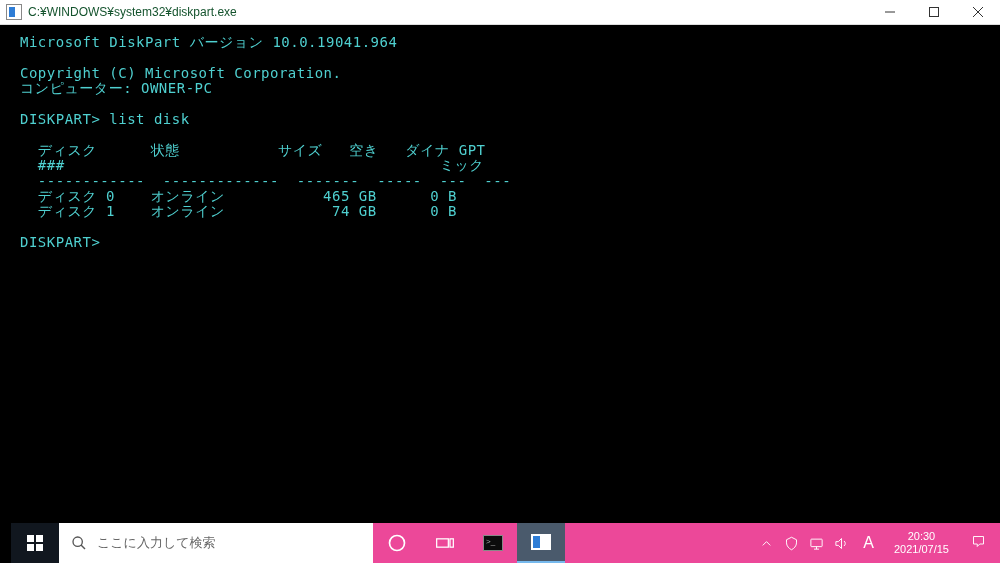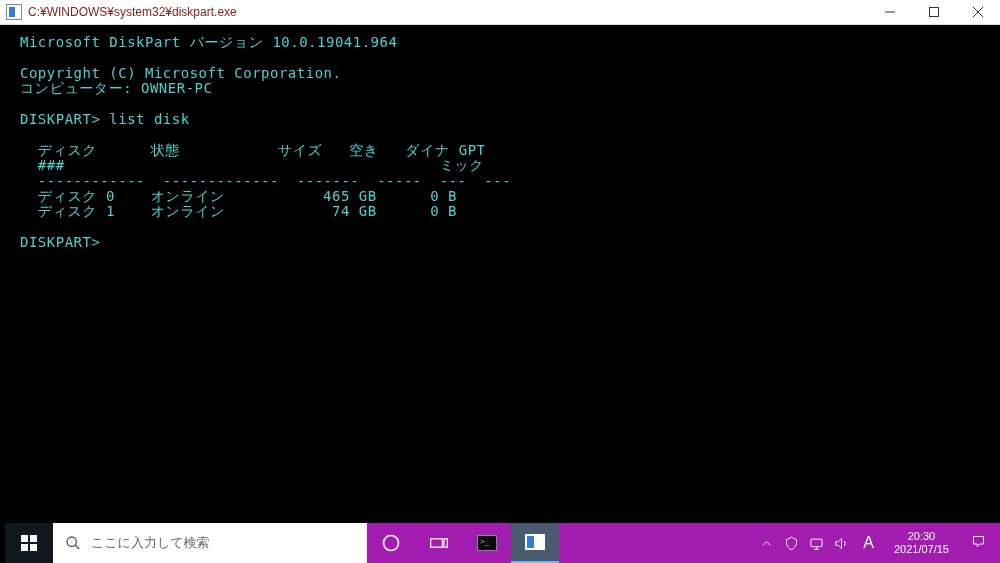"C:¥WINDOWS¥system32¥diskpart.exe" .titlebar { color: #7f1d1d -> #14532d }
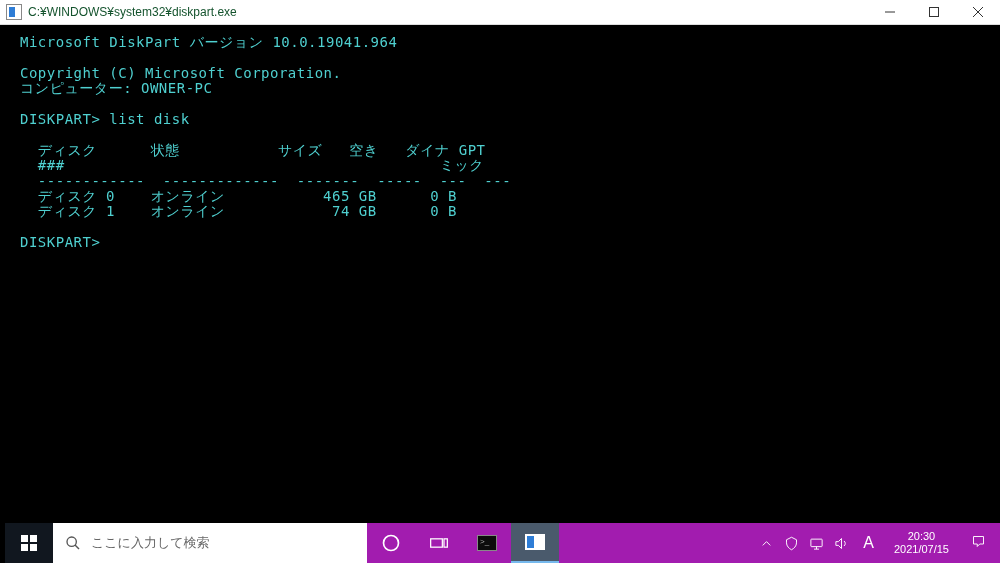"ここに入力して検索" .taskbar { background: #a21caf -> #ec4899; left: 5px -> 11px }
